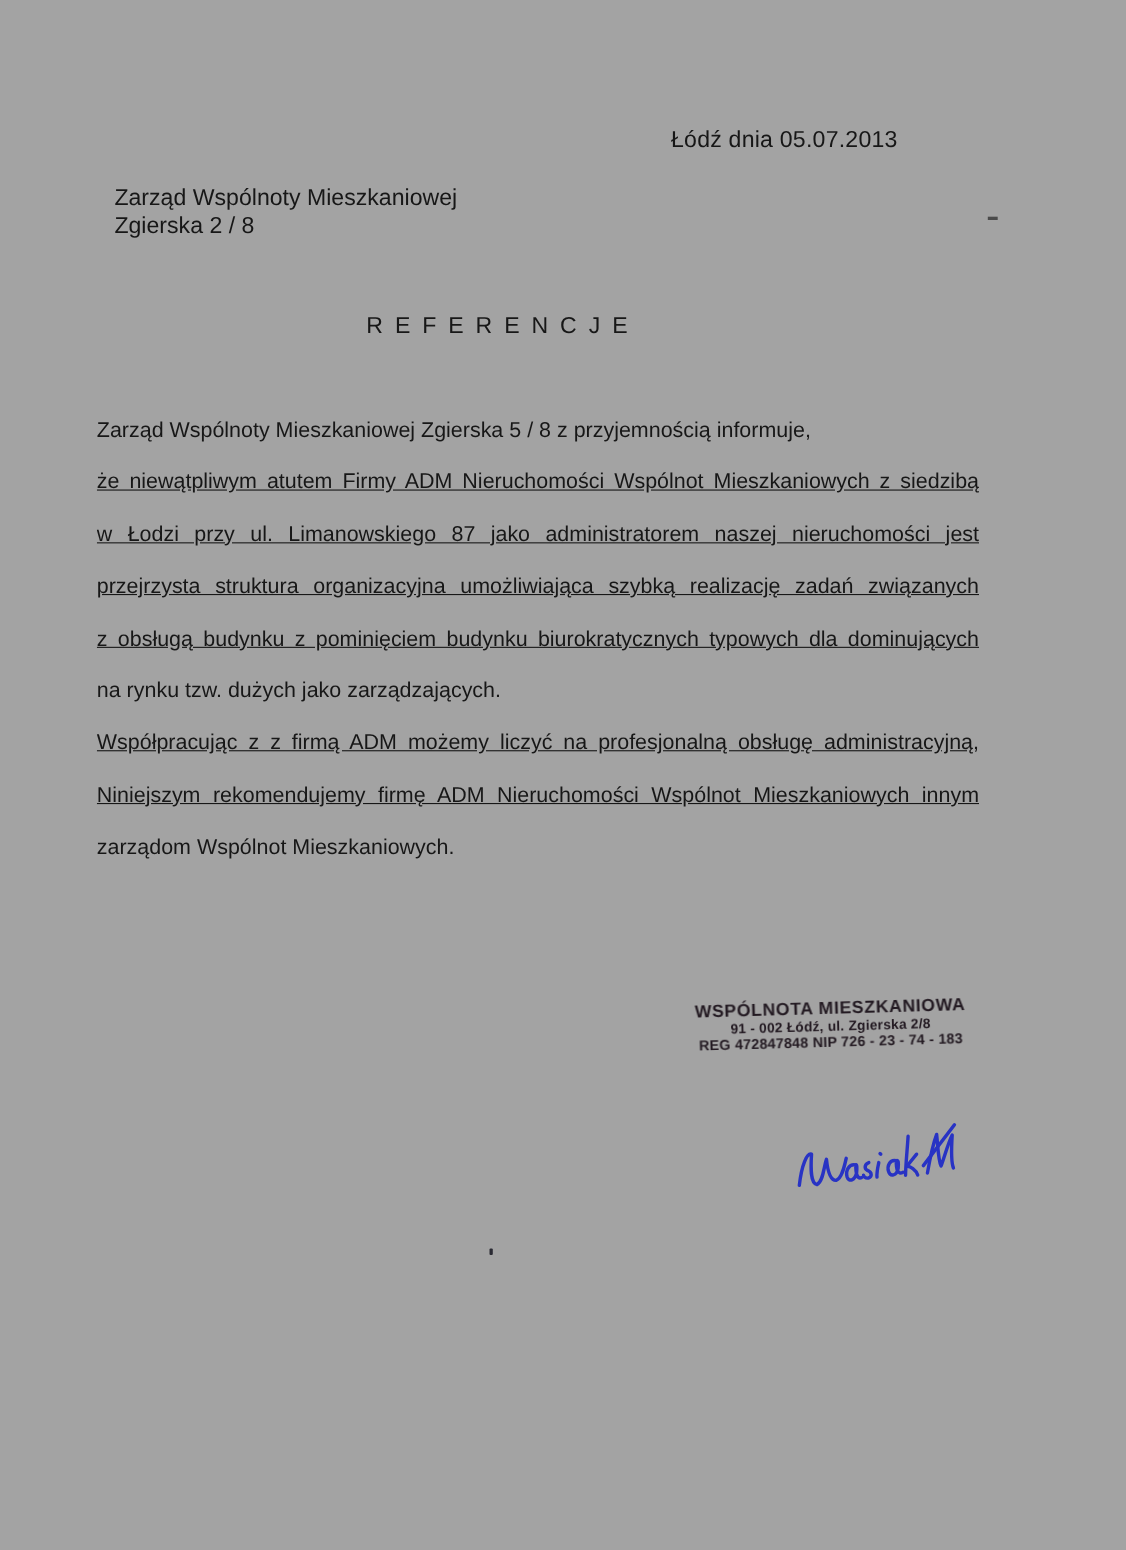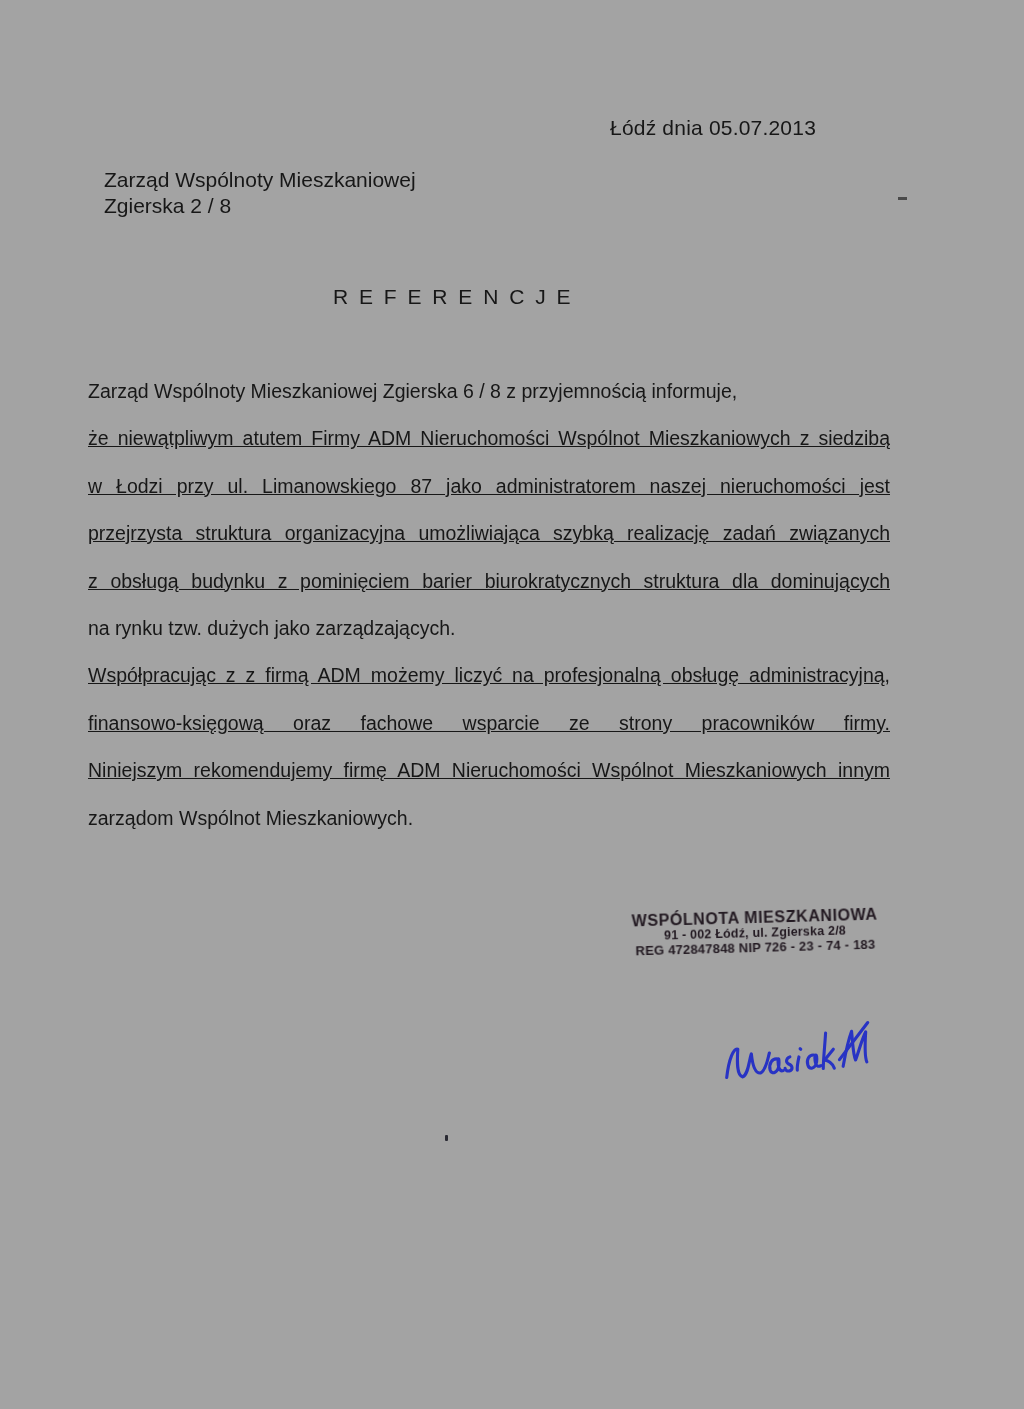"Zarząd Wspólnoty Mieszkaniowej Zgierska" div.body-line { text: 6 -> 5 }
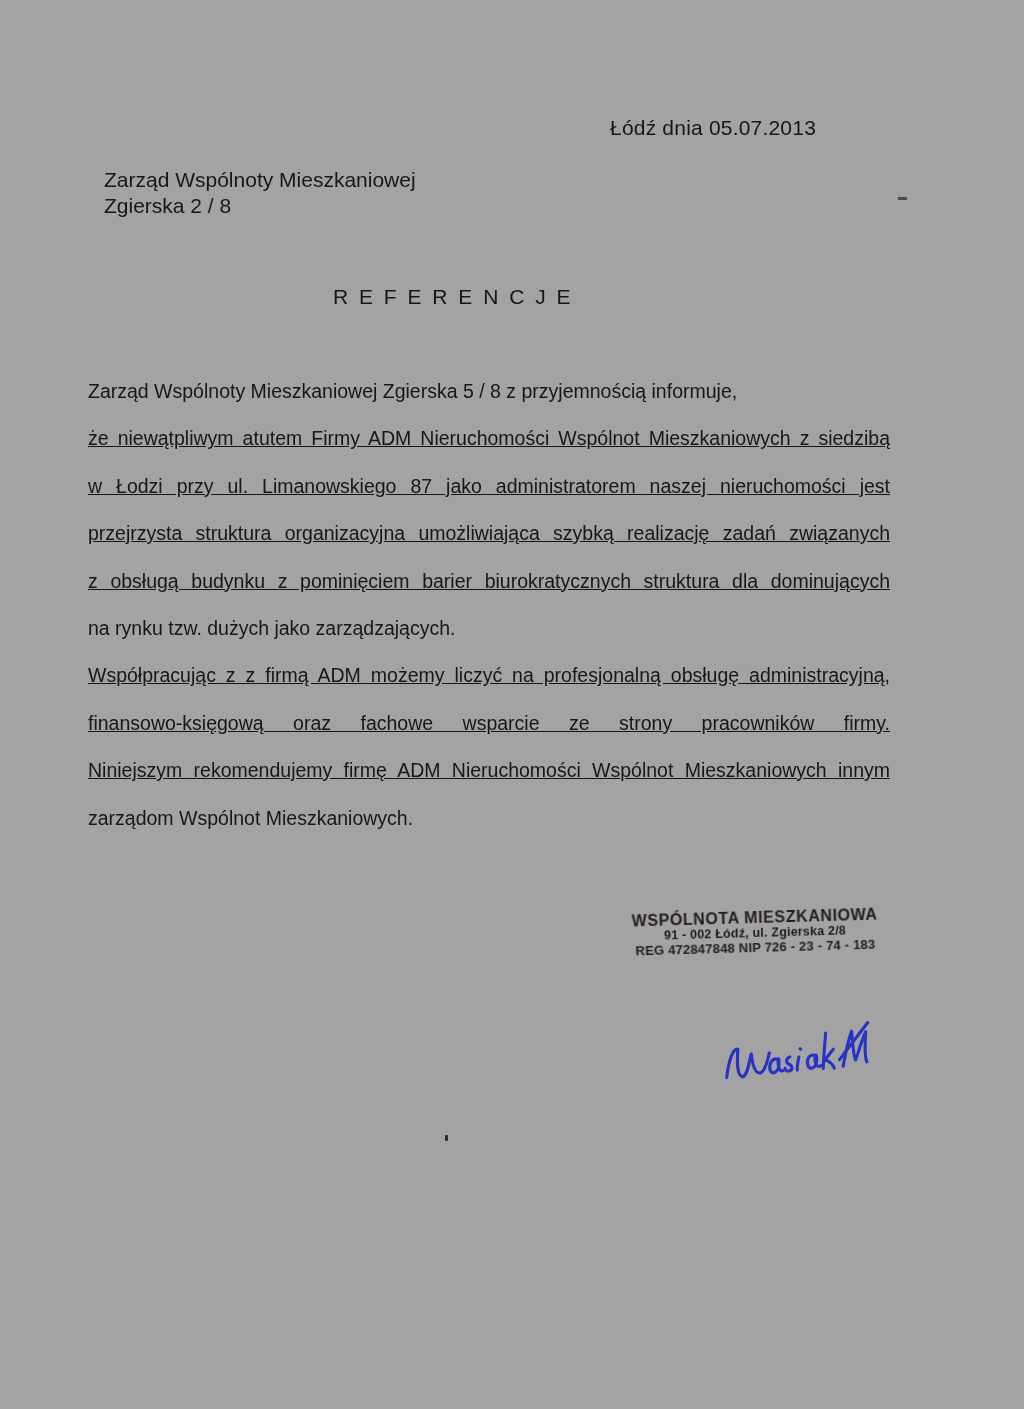"z obsługą budynku z pominięciem" div.body-line { text: barier biurokratycznych struktura -> budynku biurokratycznych typowych }
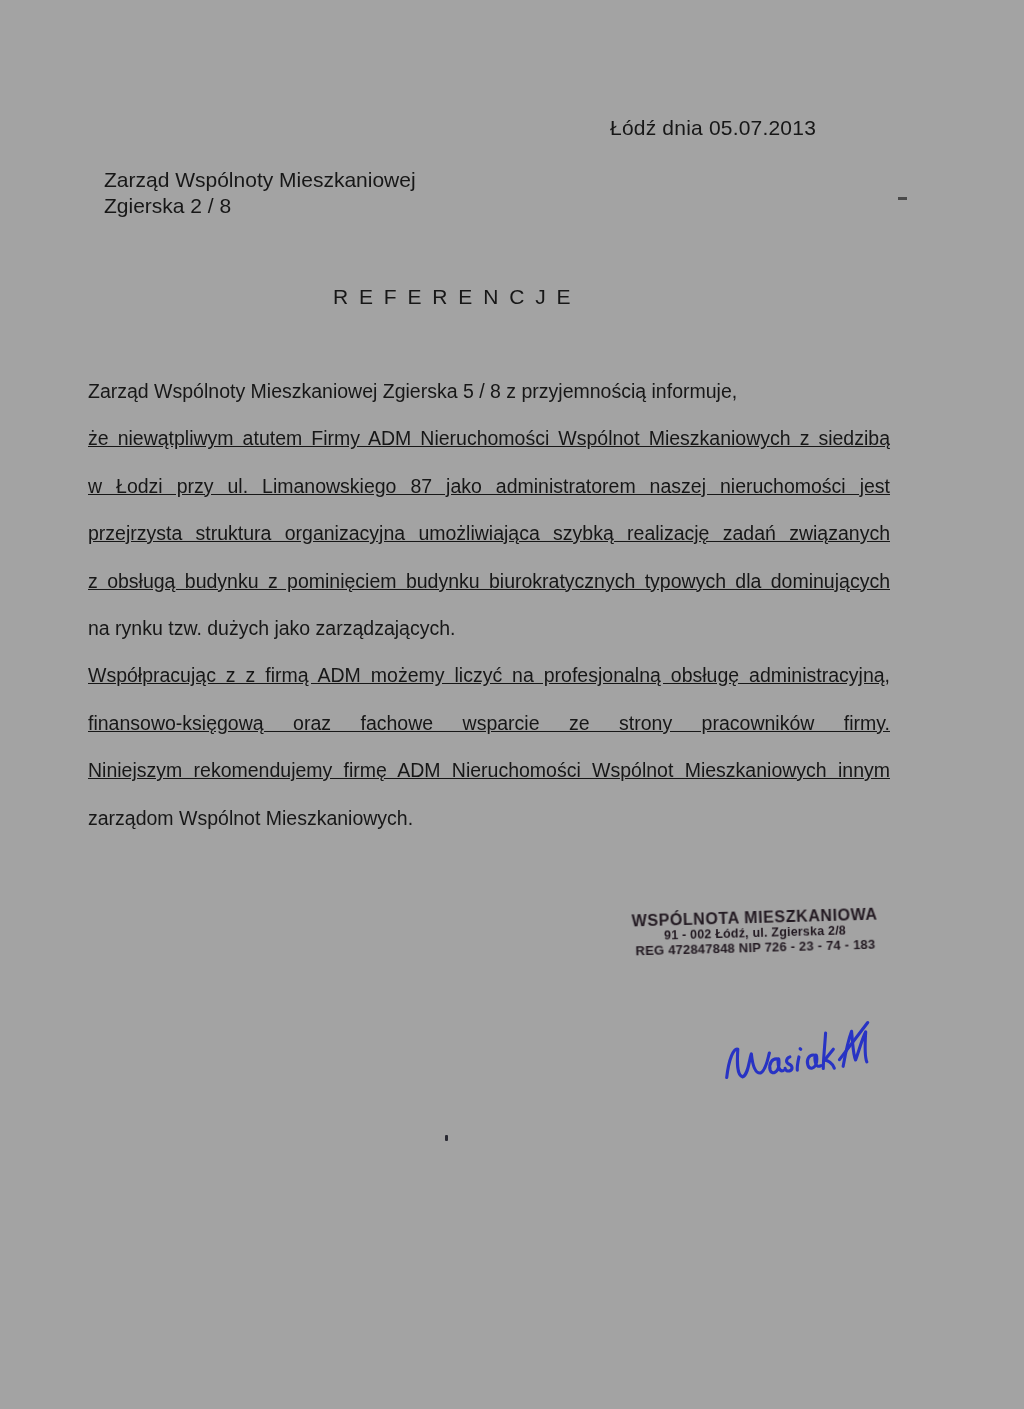"finansowo-księgową oraz fachowe wsparcie" div.body-line { html: <div>finansowo-księgową oraz fachowe wsparcie ze strony pracowników firmy.</div> -> none }
